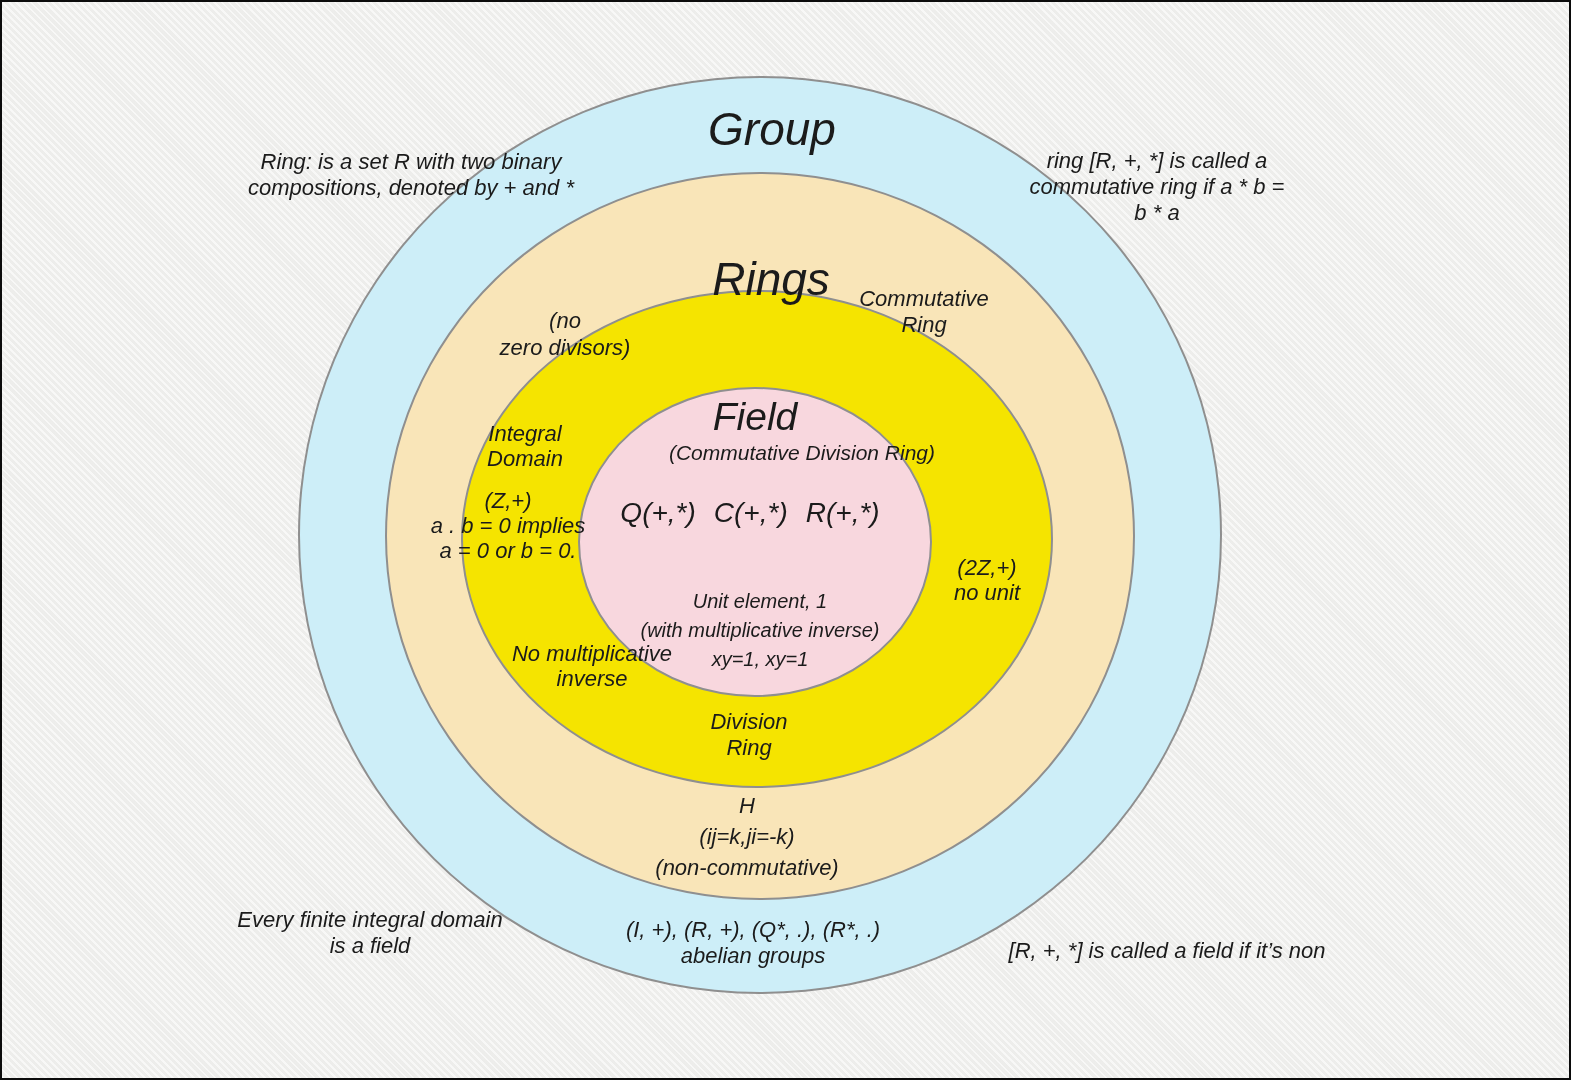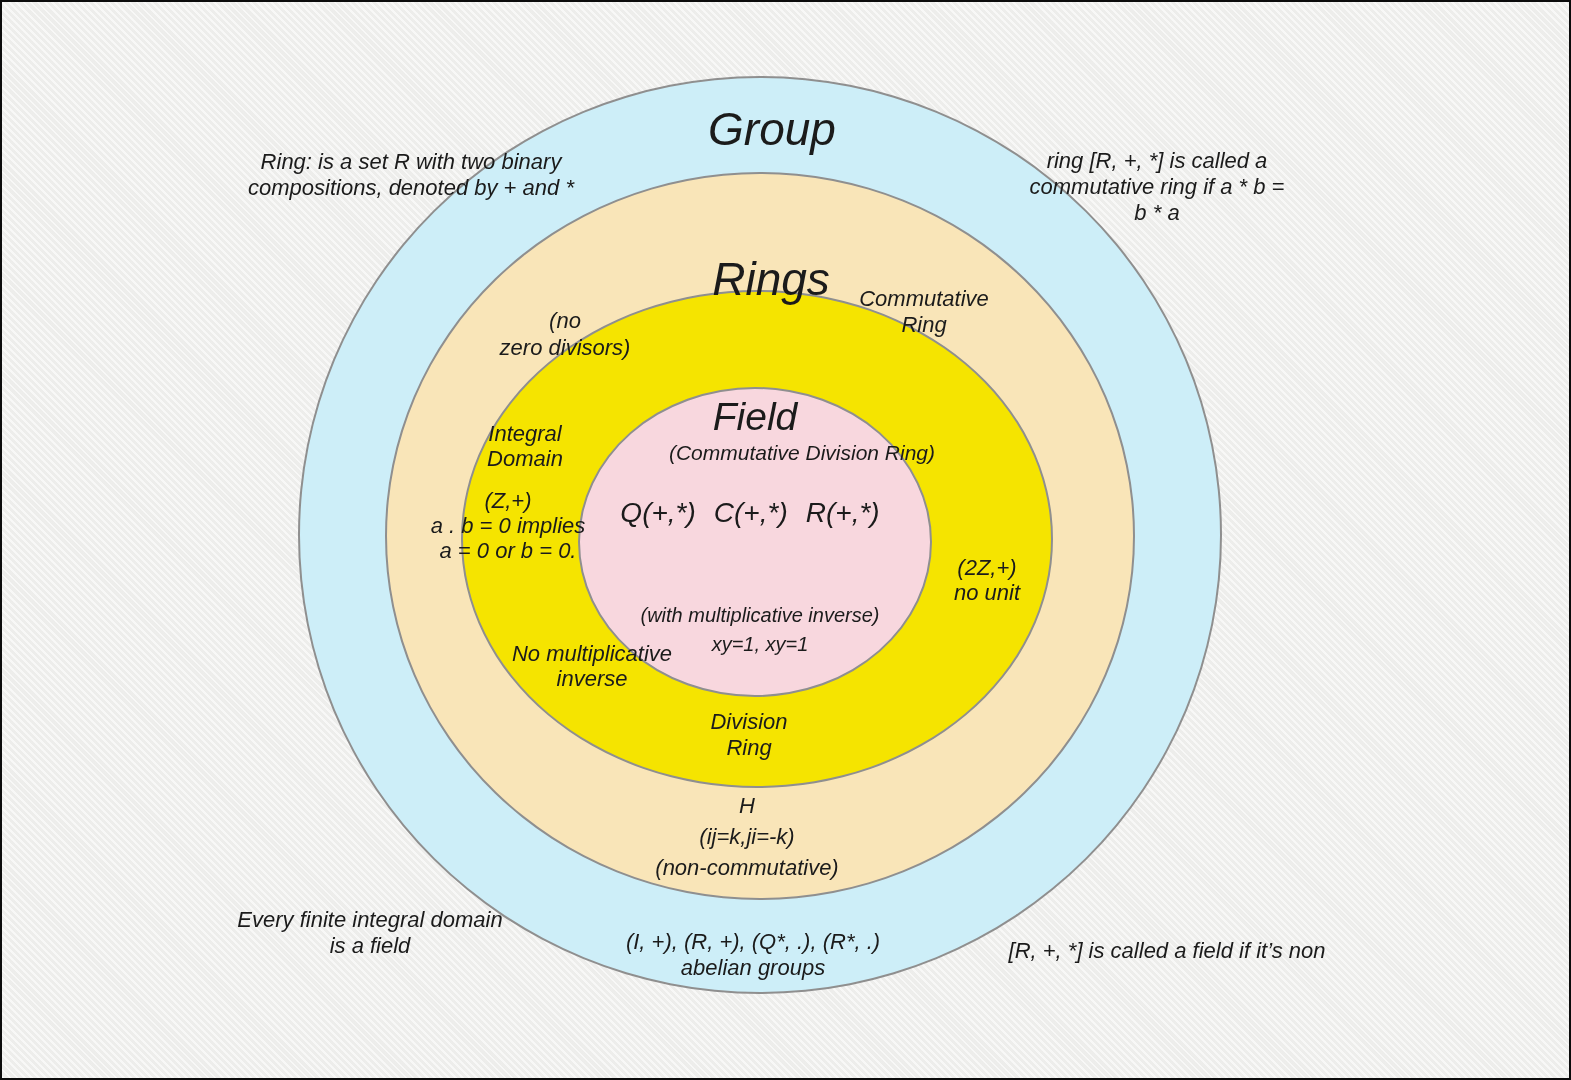"Unit element, 1" div { html: none -> <div>Unit element, 1</div> }
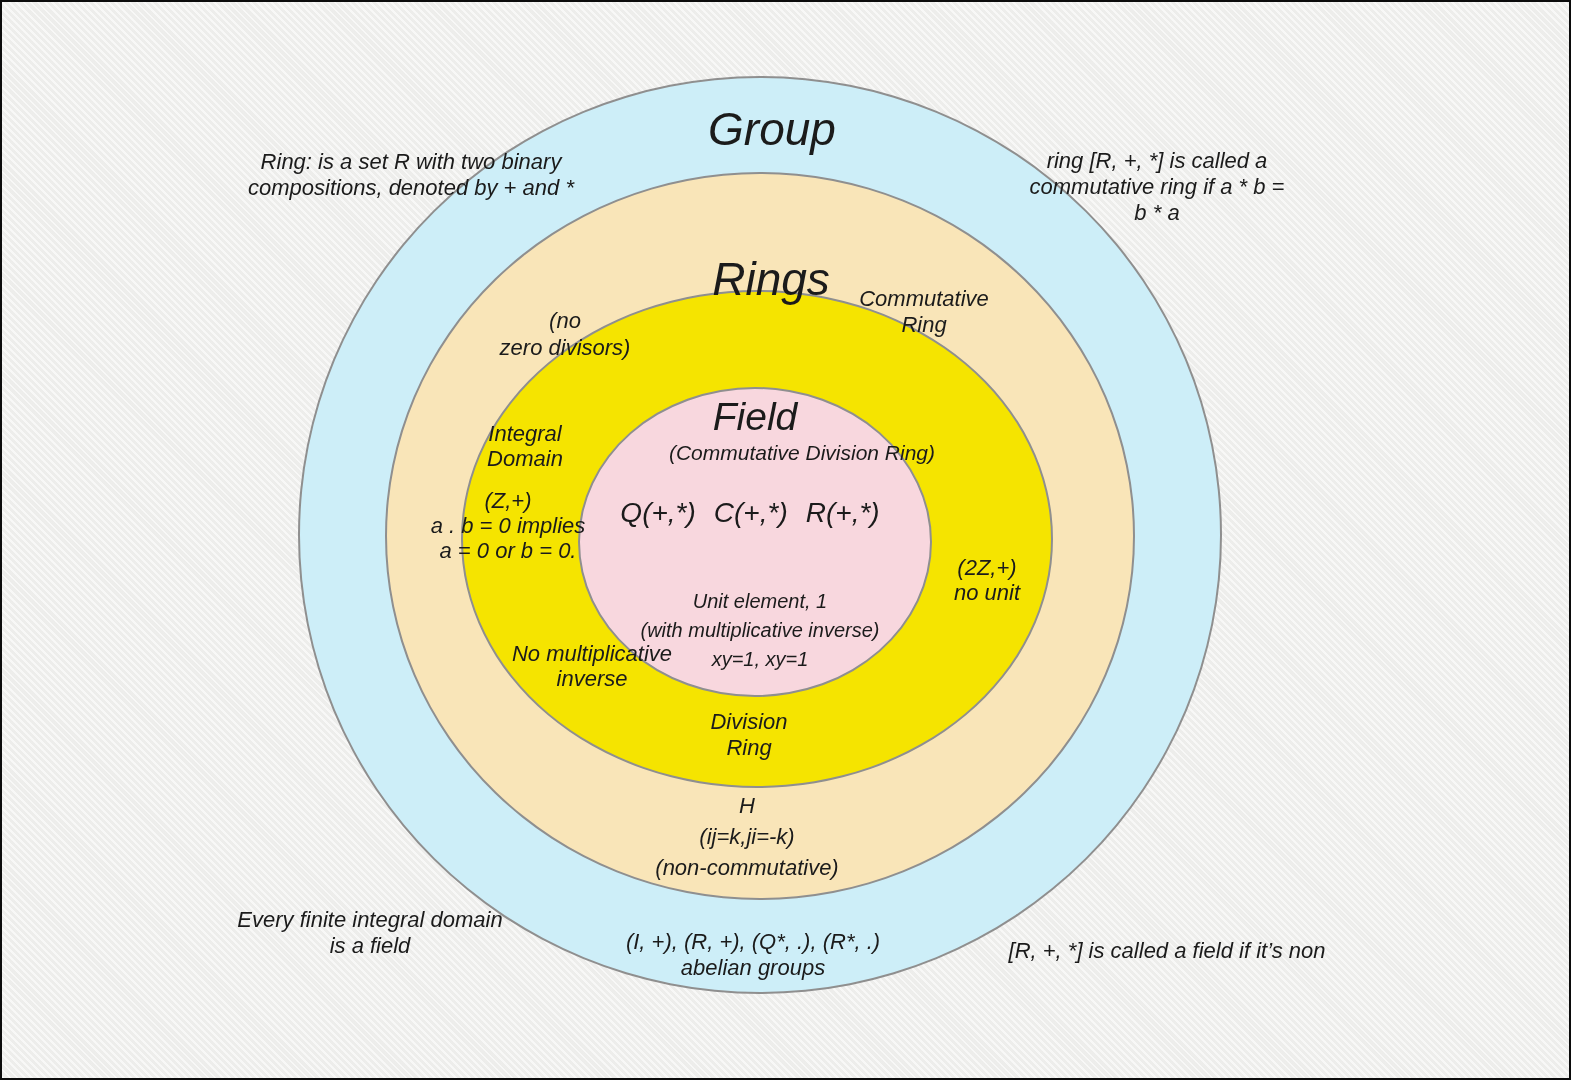"(I, +), (R, +), (Q*," #note-bottom-center { margin-top: 12px -> none }
